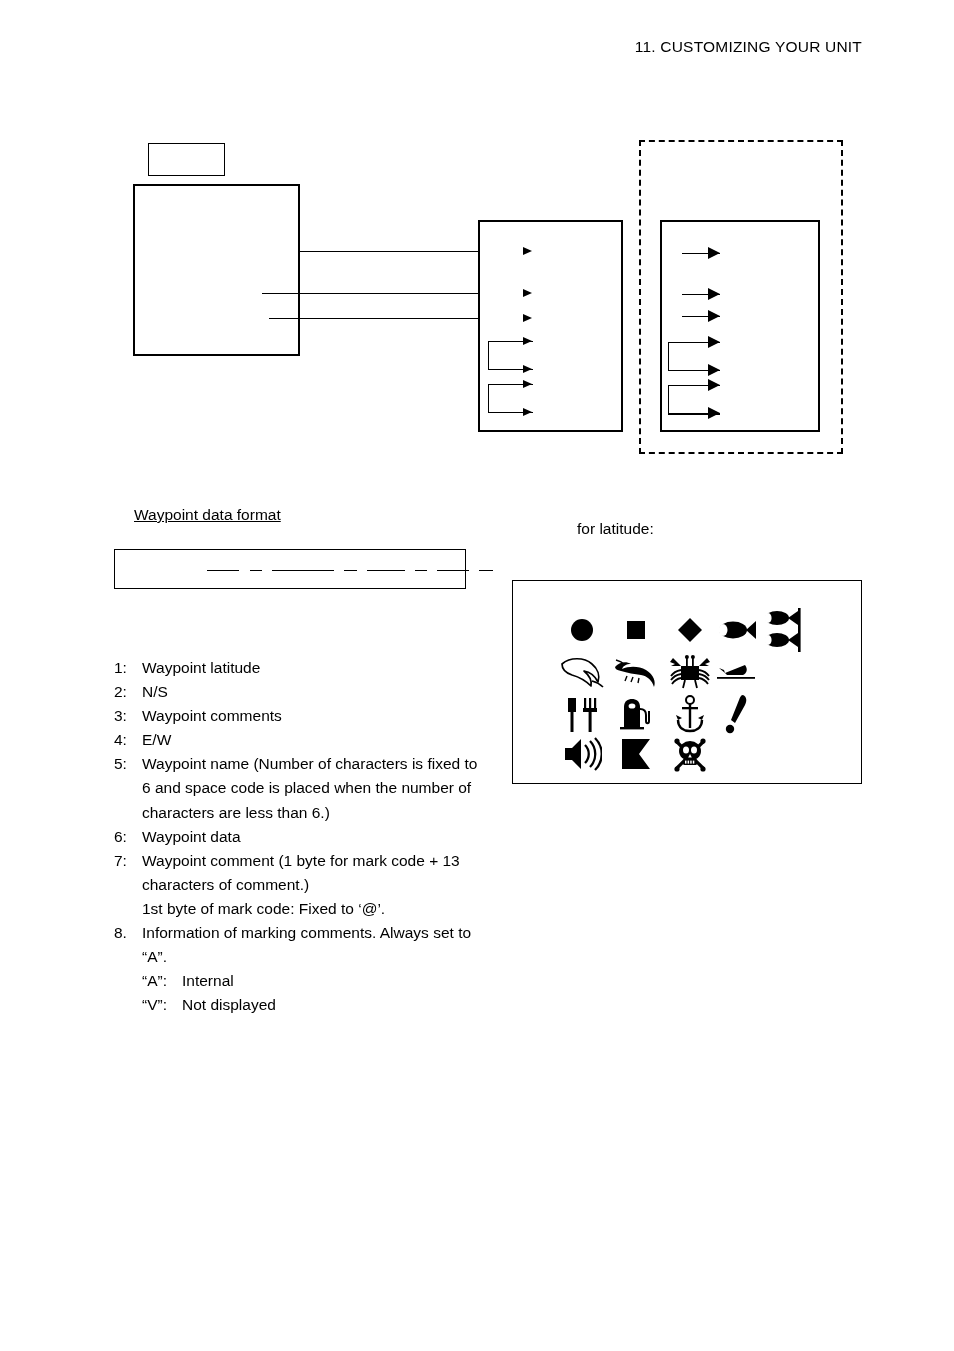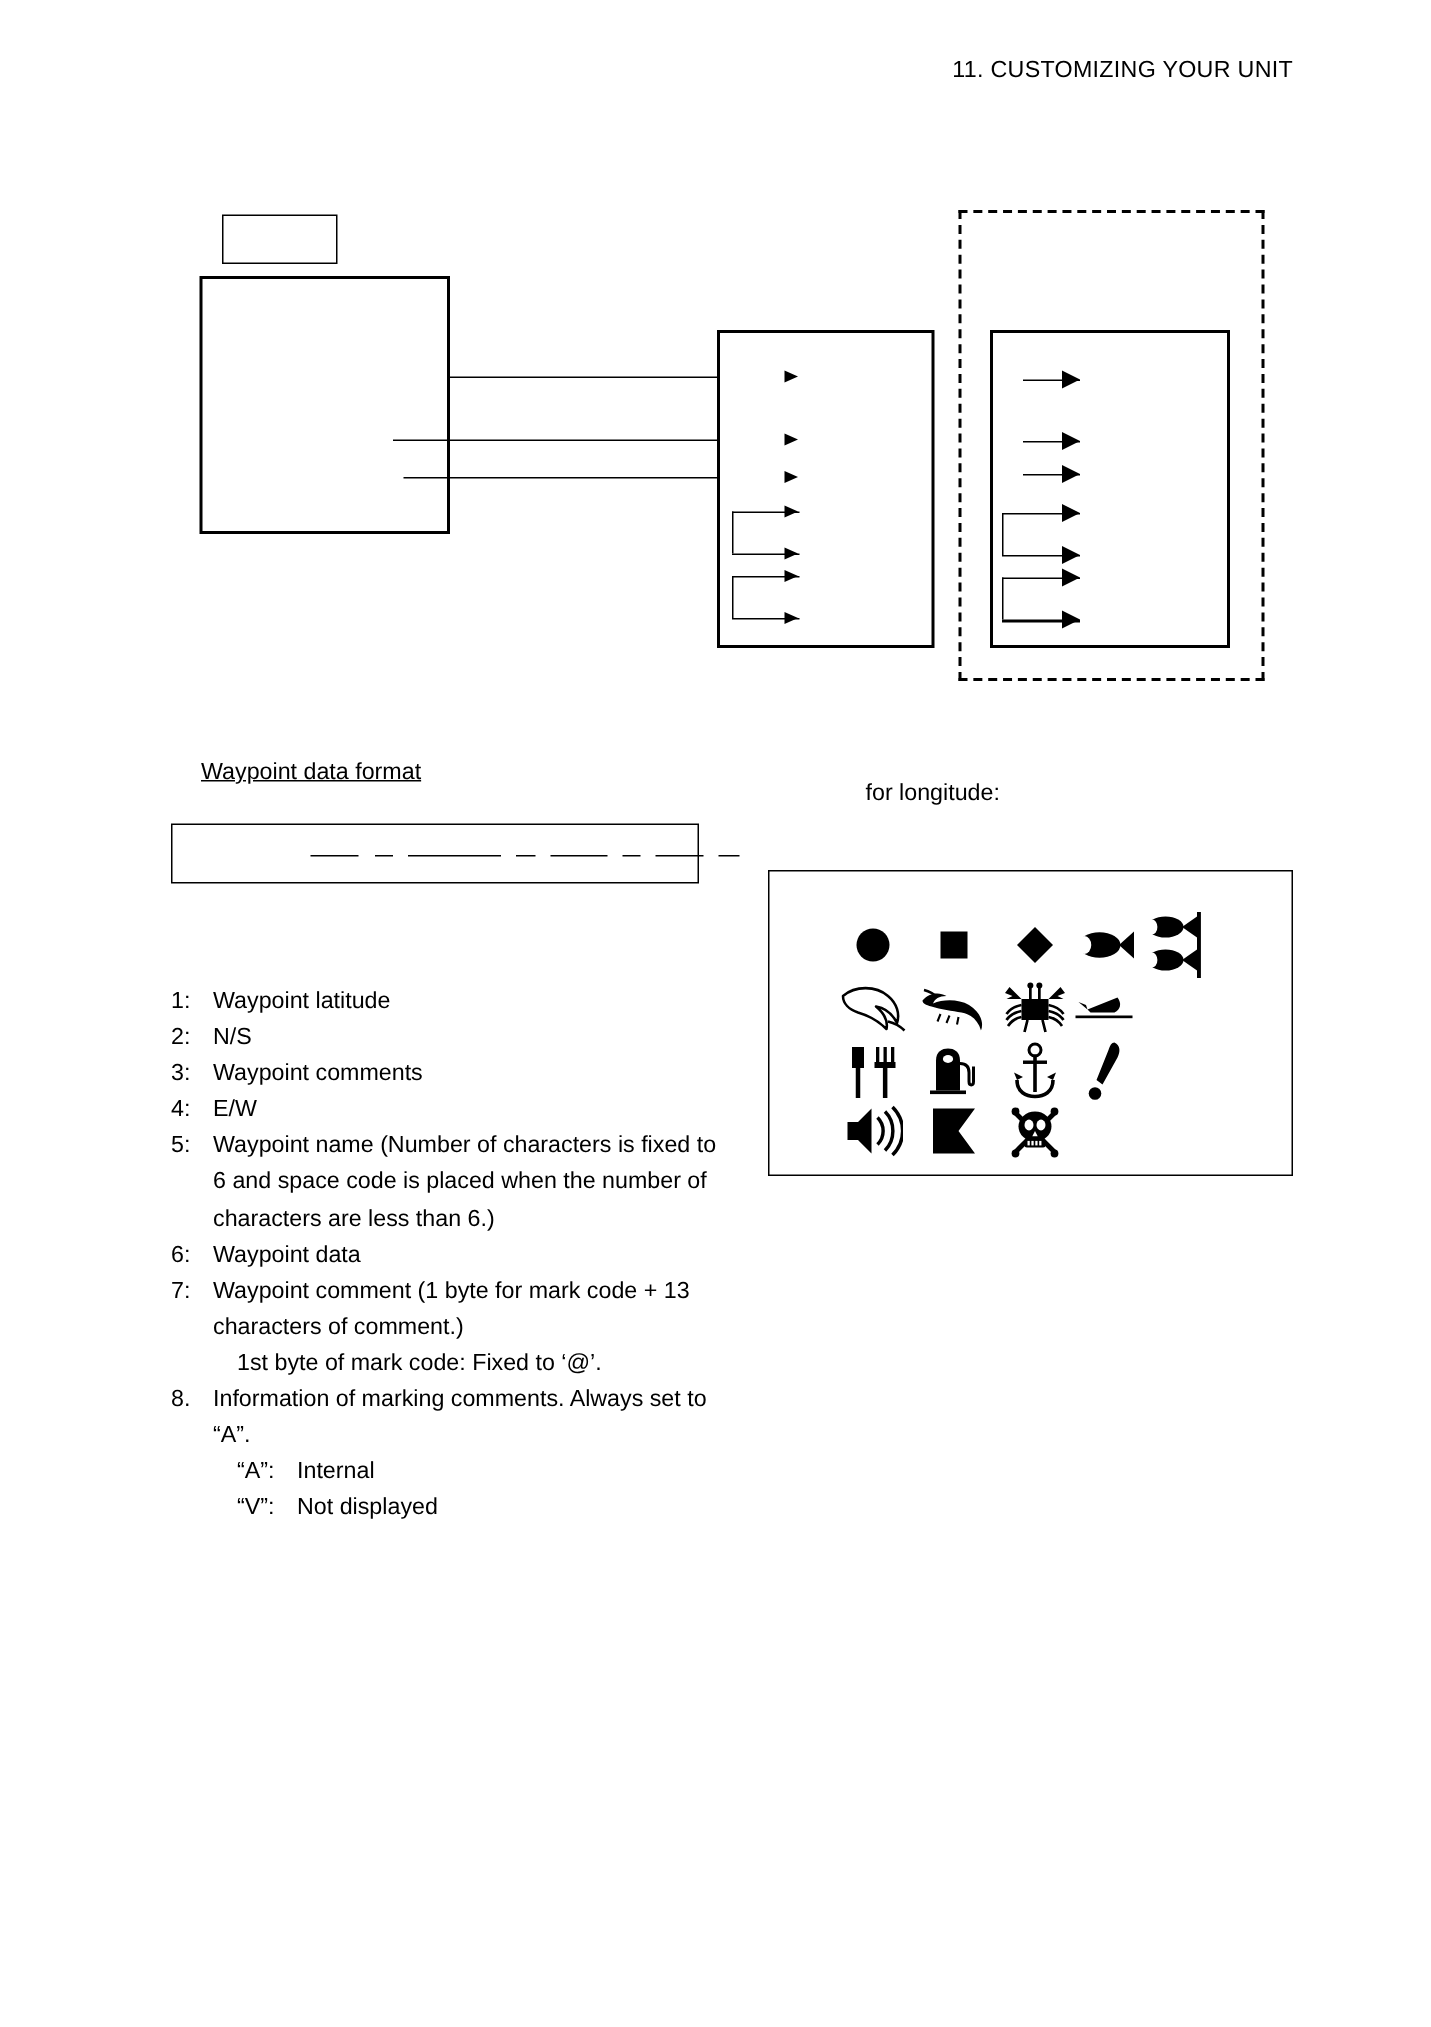"for longitude:" div { text: longitude -> latitude }
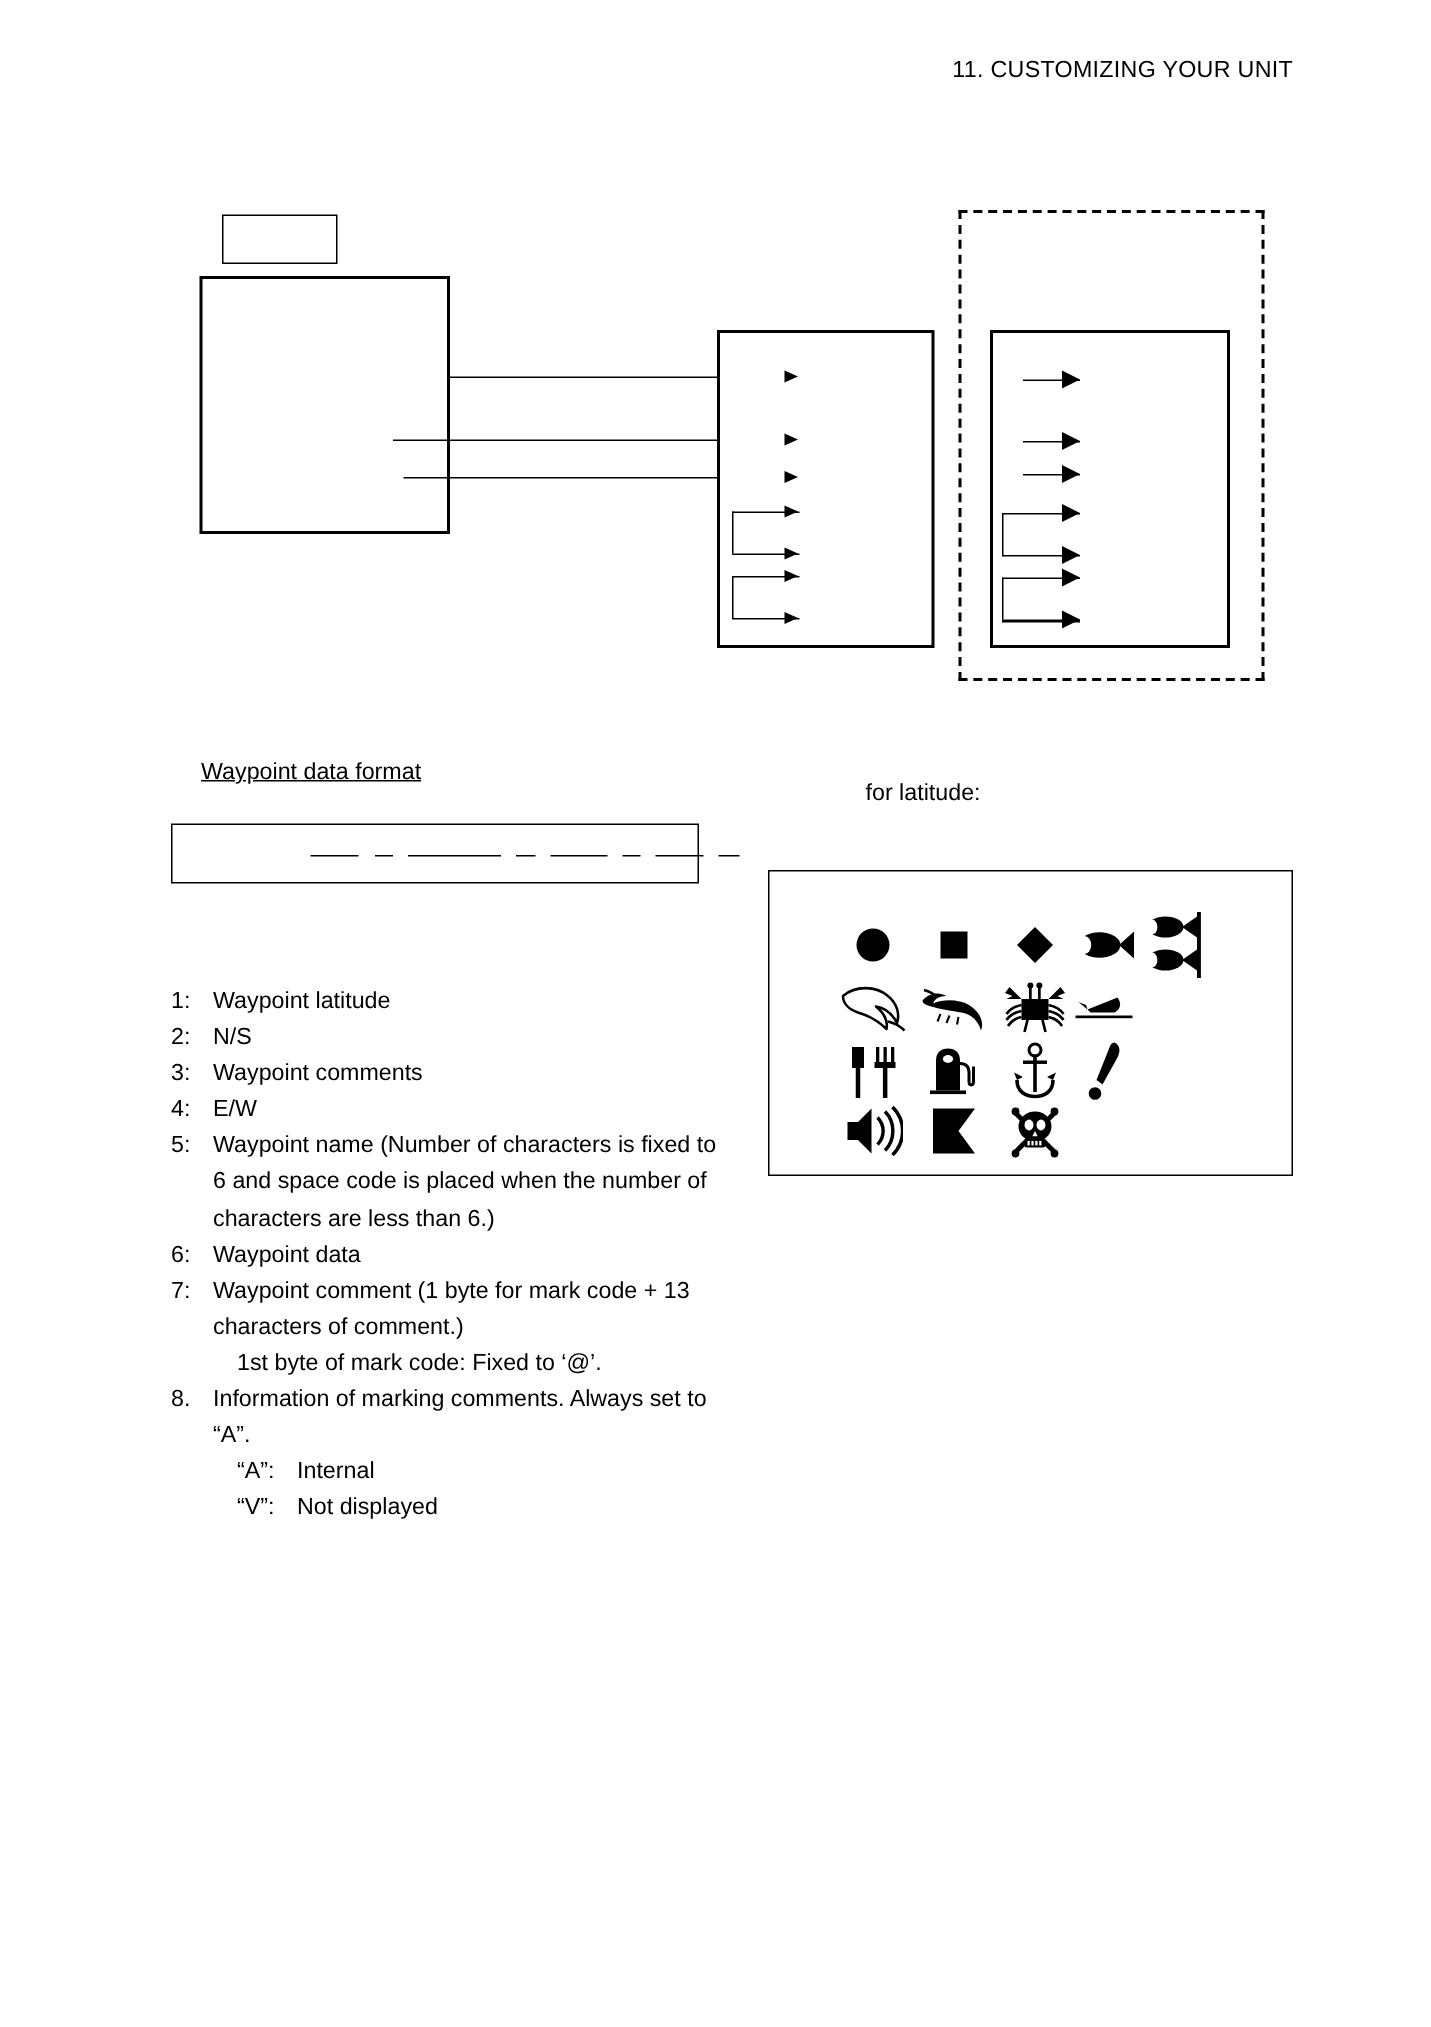"1st byte of mark code:" .li-sub { margin-left: 44px -> 28px }
